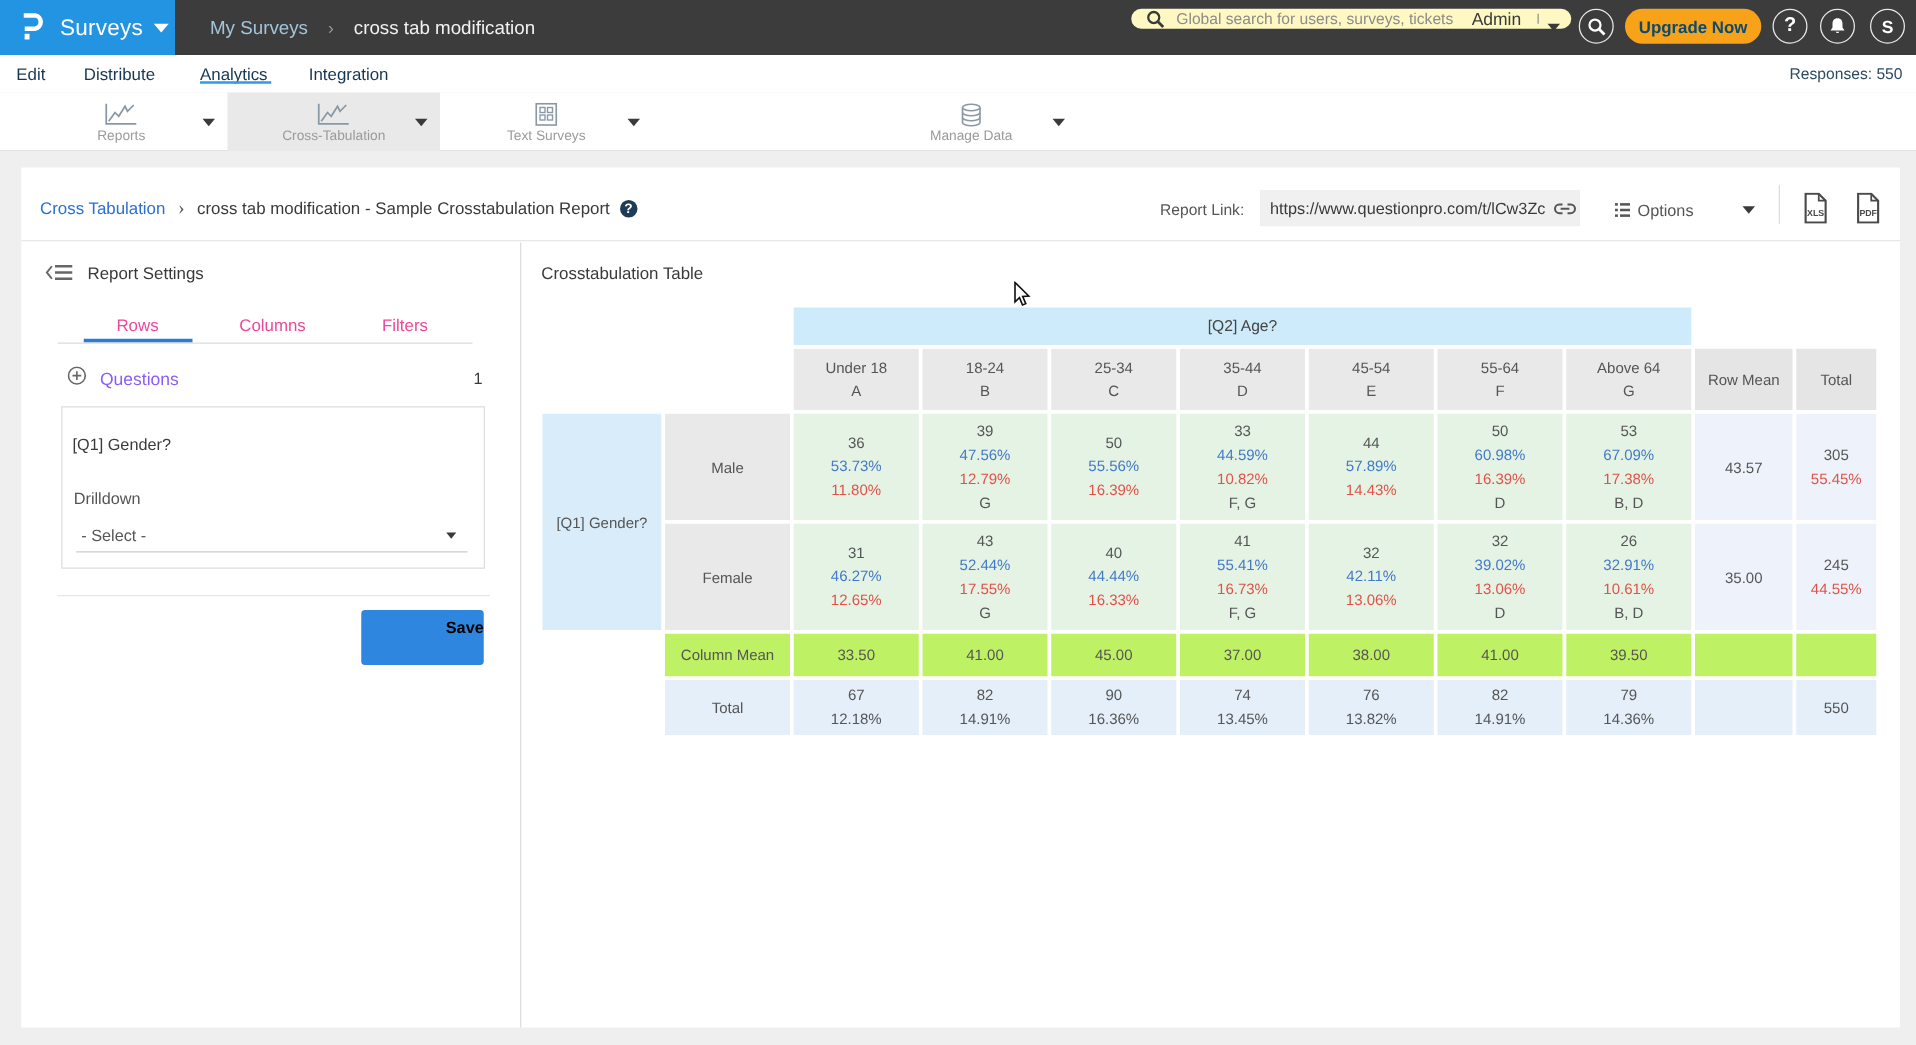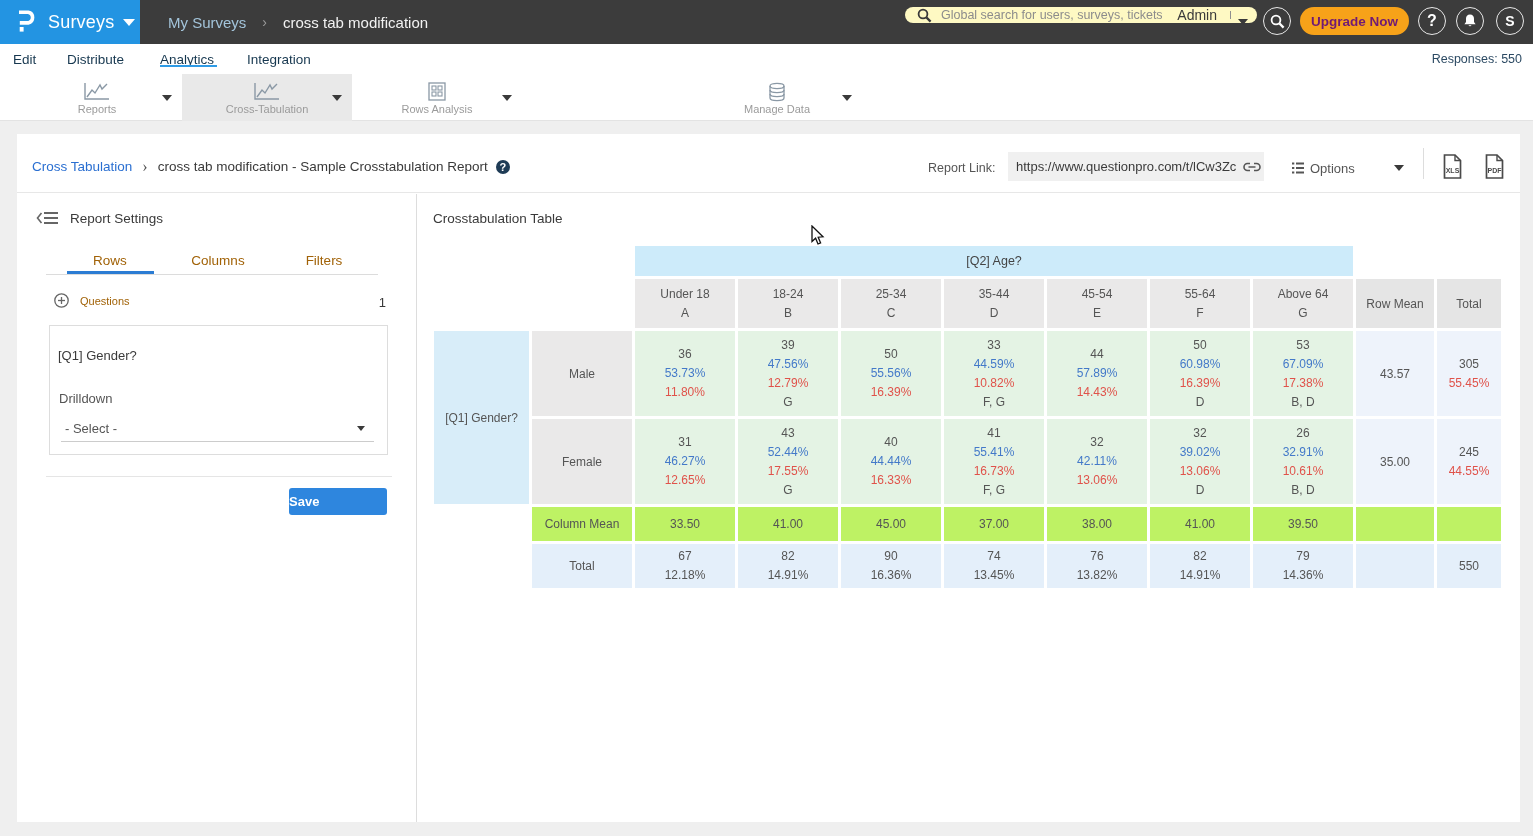"Upgrade Now" .upgrade { color: #701a75 -> #0c4a6e }
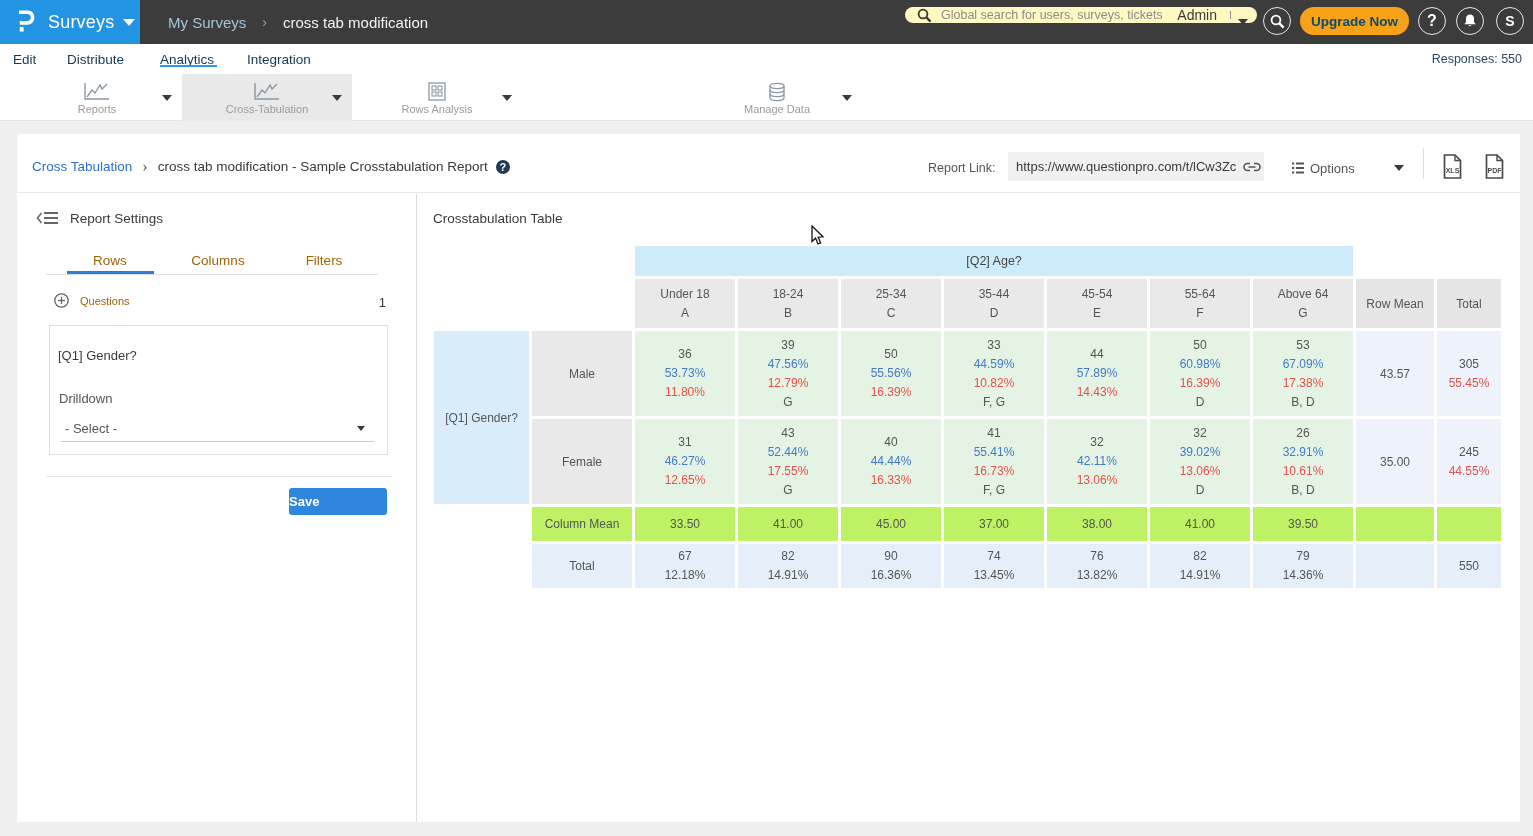"Rows Analysis" div.lbl { text: Rows Analysis -> Text Surveys }
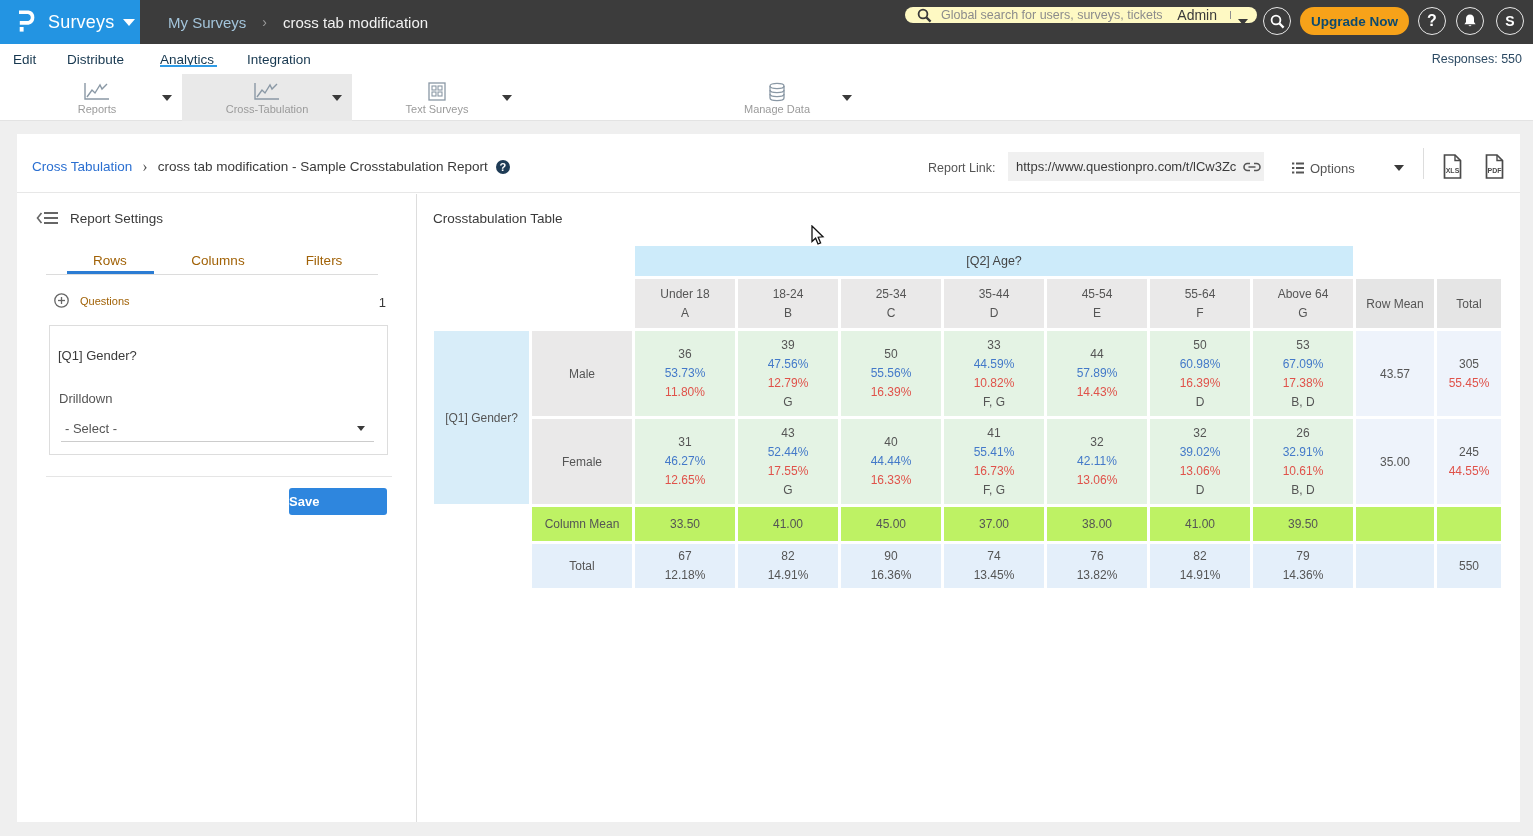"Rows" .rs-tab { color: #a16207 -> #ec4899 }
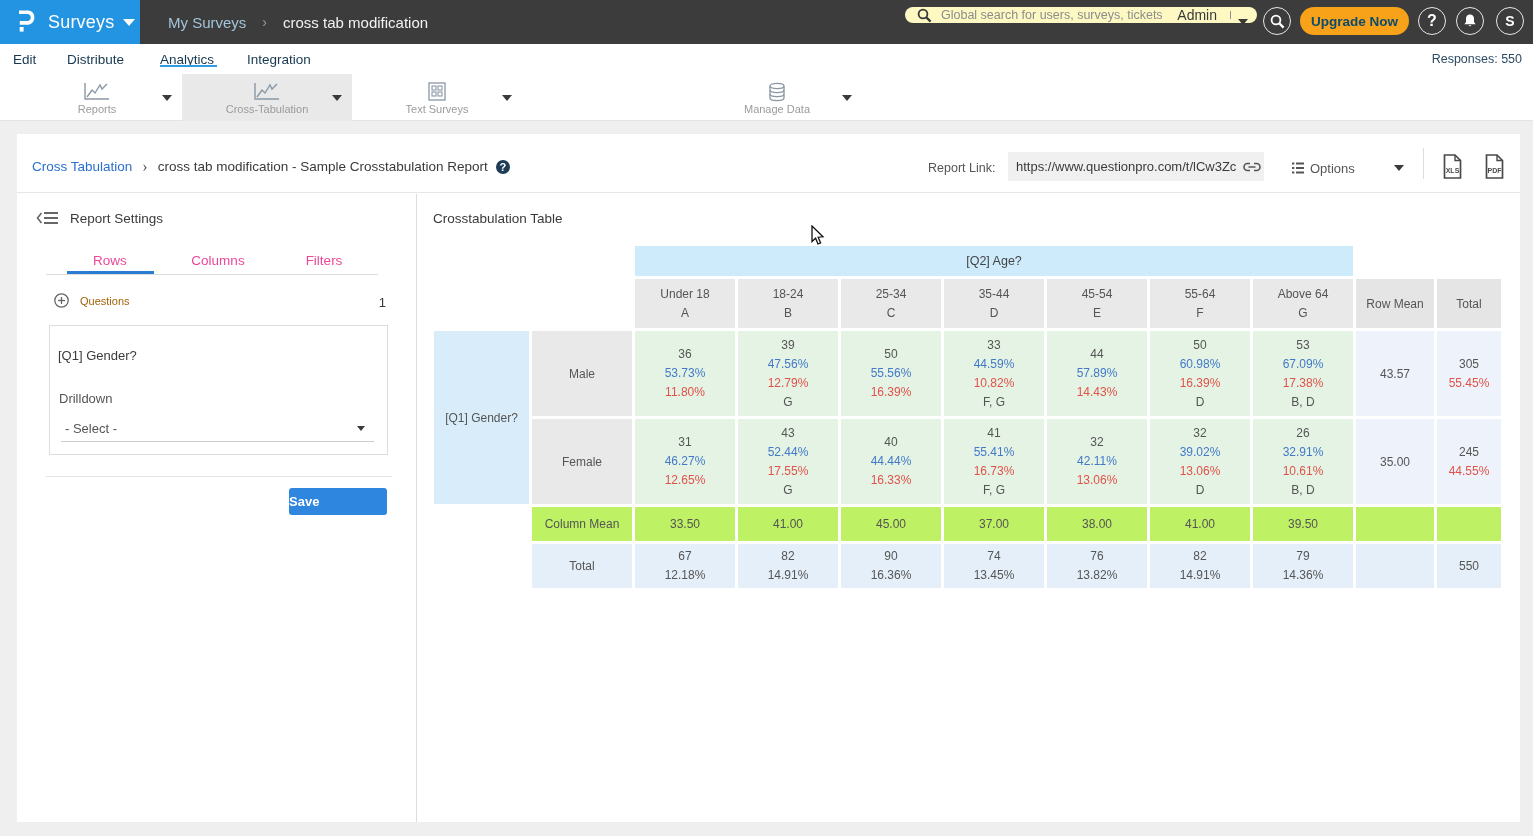"Questions" .q-row .qtxt { color: #a16207 -> #8b5cf6; font-size: 11px -> 14px }
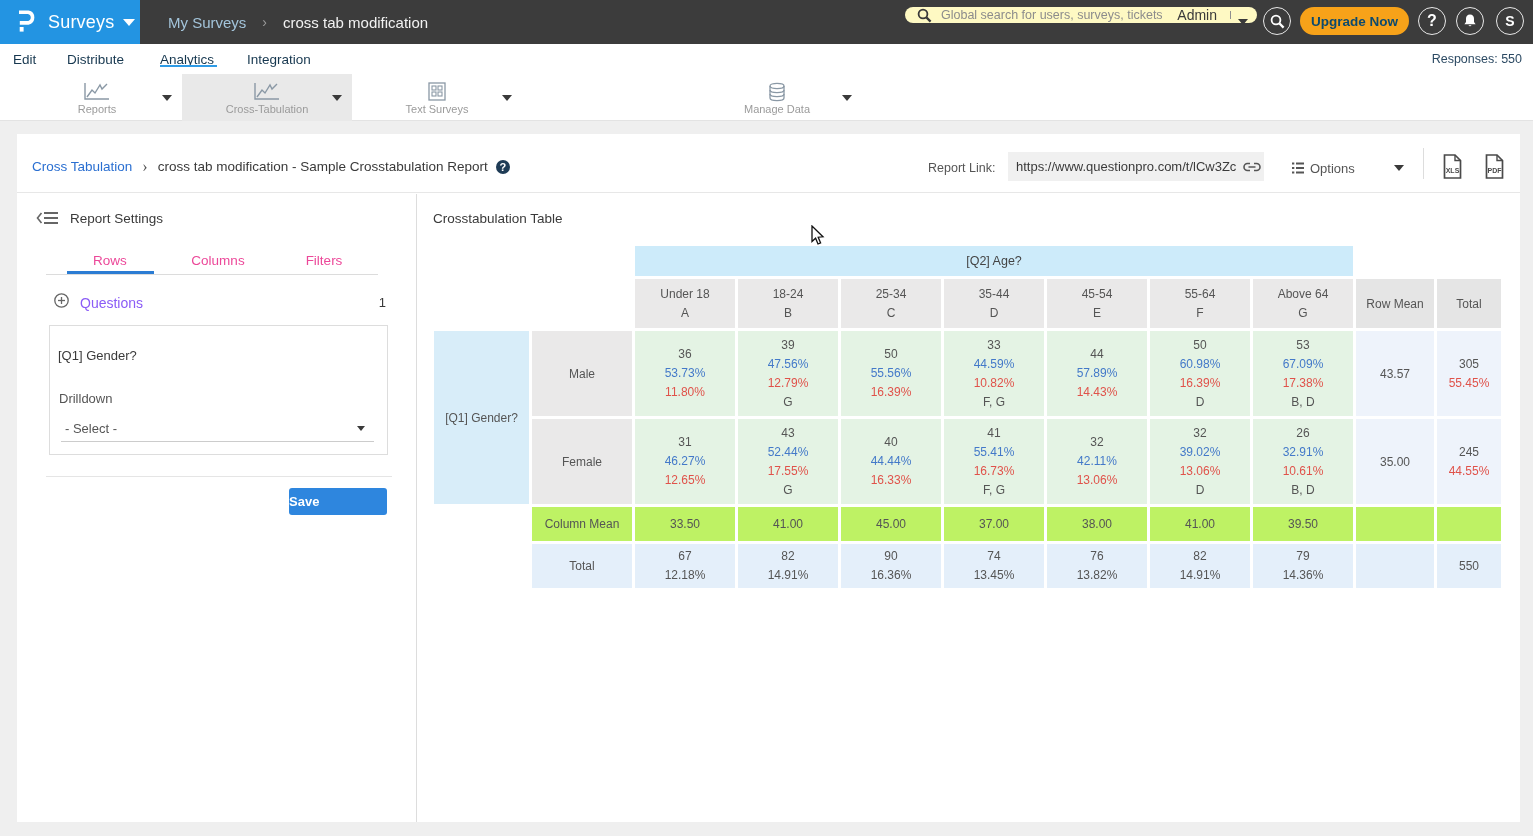"Save" .savebtn { color: #ffffff -> #000000; height: 27px -> 44px; text-align: left -> right }
